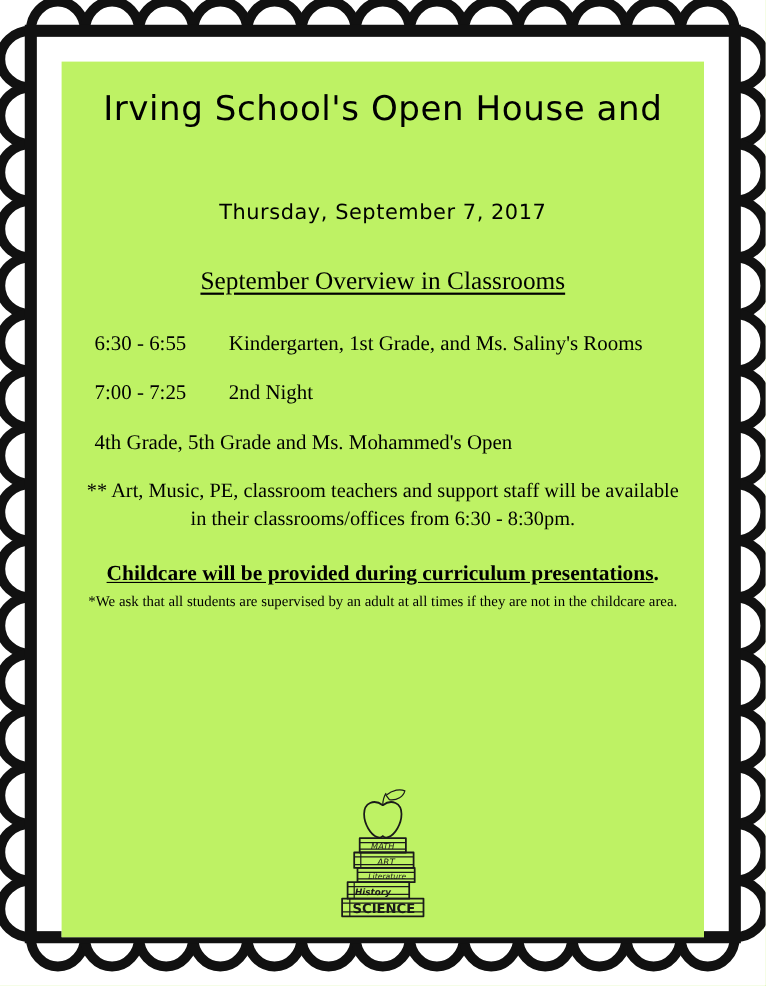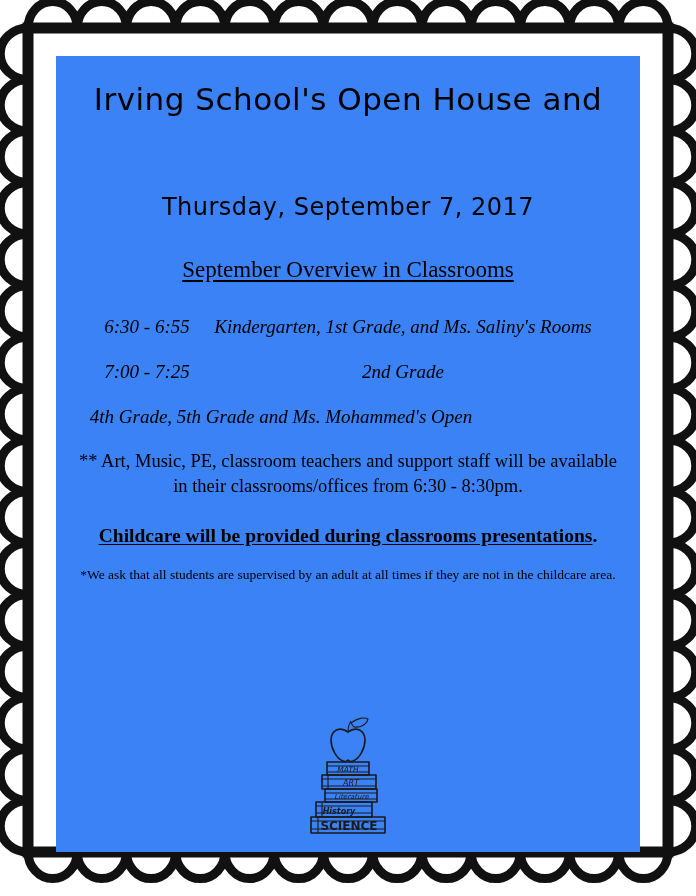"Irving School's Open House and" #flyer-content { background: #3b82f6 -> #bef264 }
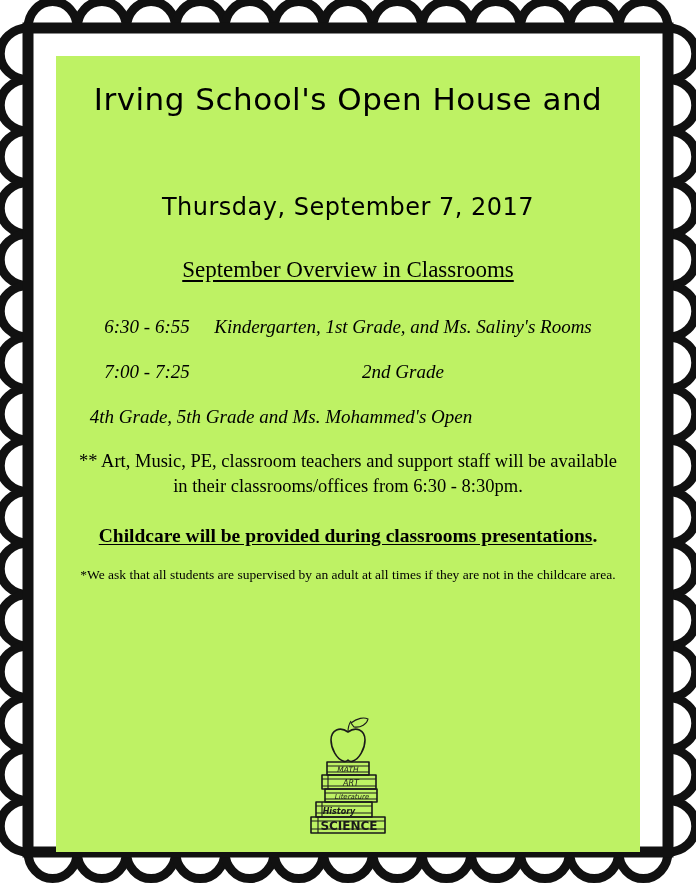"Thursday, September 7, 2017" #event-date { font-size: 24px -> 19px; margin-top: 70px -> 56px }
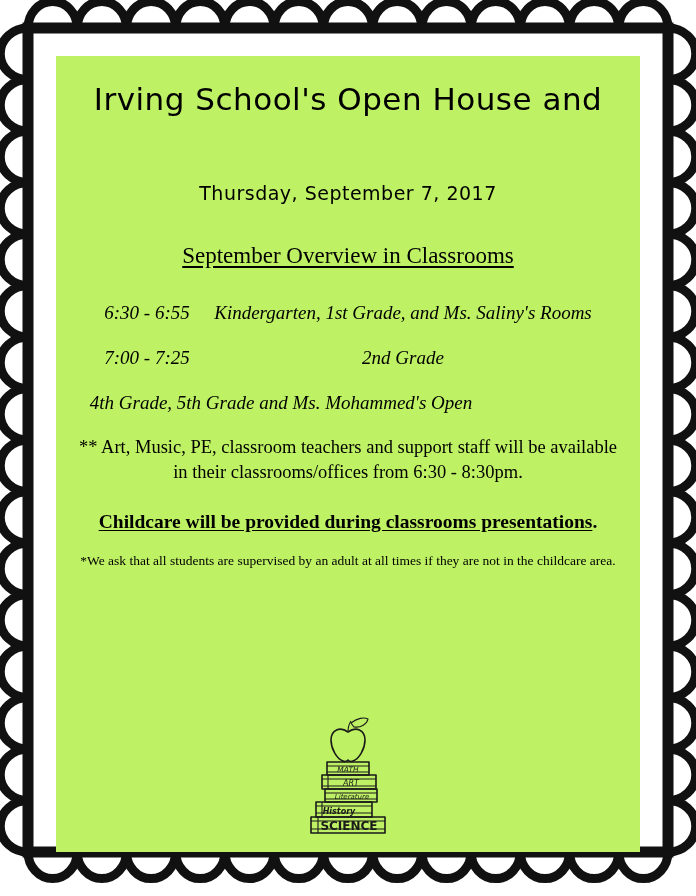"6:30 - 6:55" #schedule { font-style: italic -> none; text-align: center -> left }
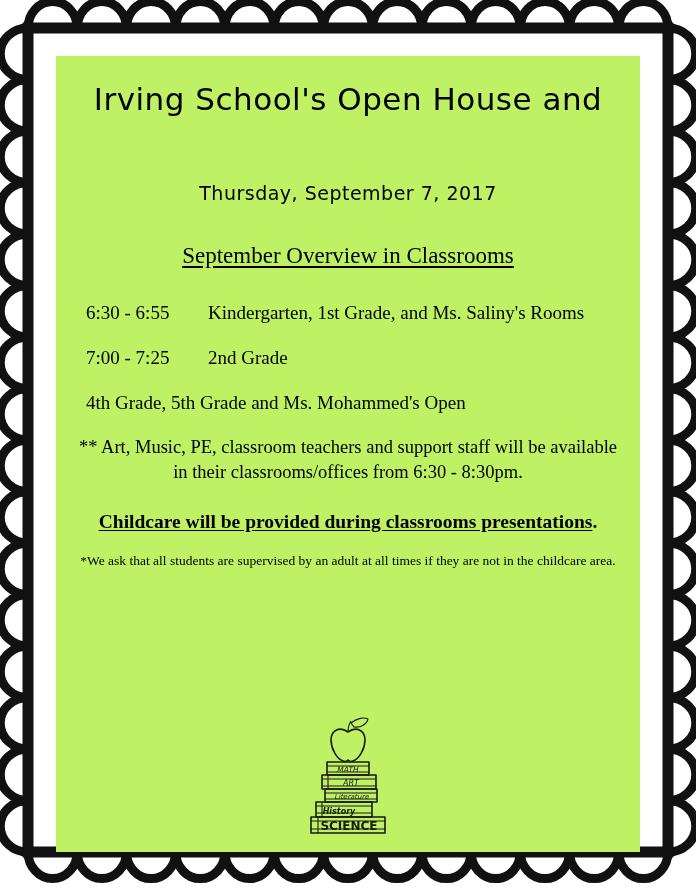"2nd Grade" div.schedule-desc { text: Grade -> Night }
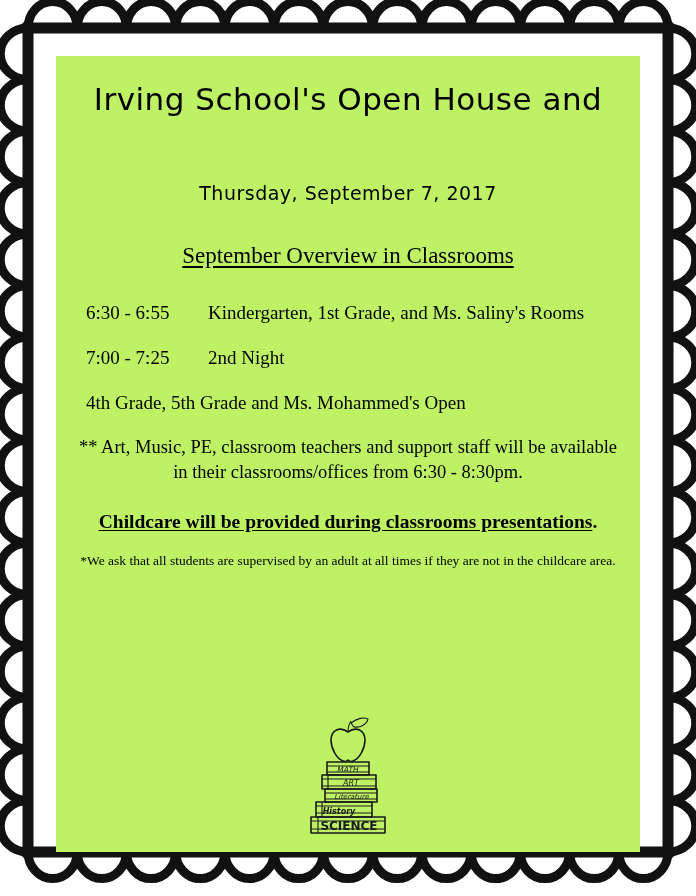"Childcare will be provided during" span.ul { text: classrooms -> curriculum }
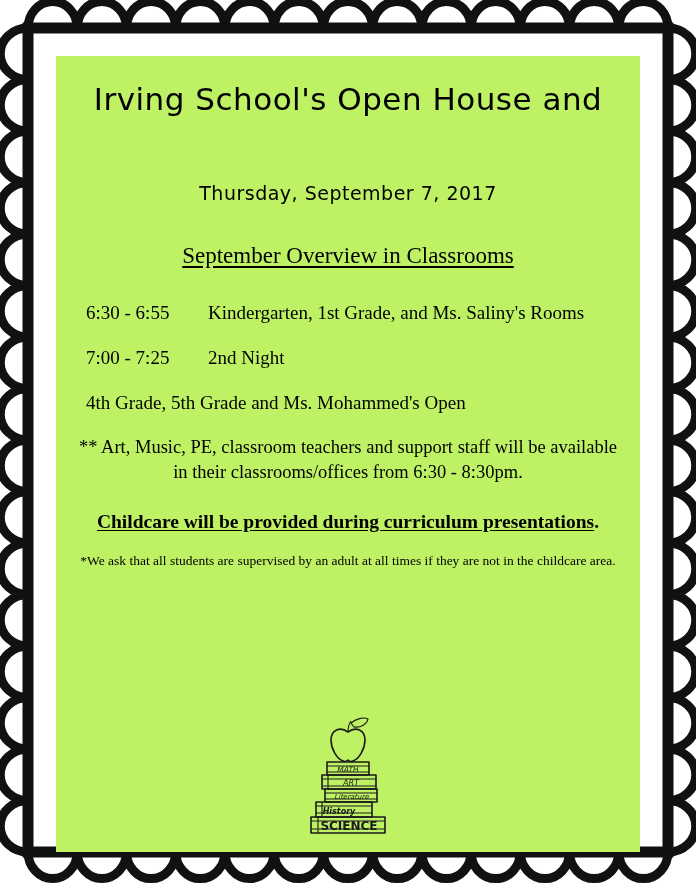"*We ask that all students" #childcare-footnote { margin-top: 16px -> 2px }
